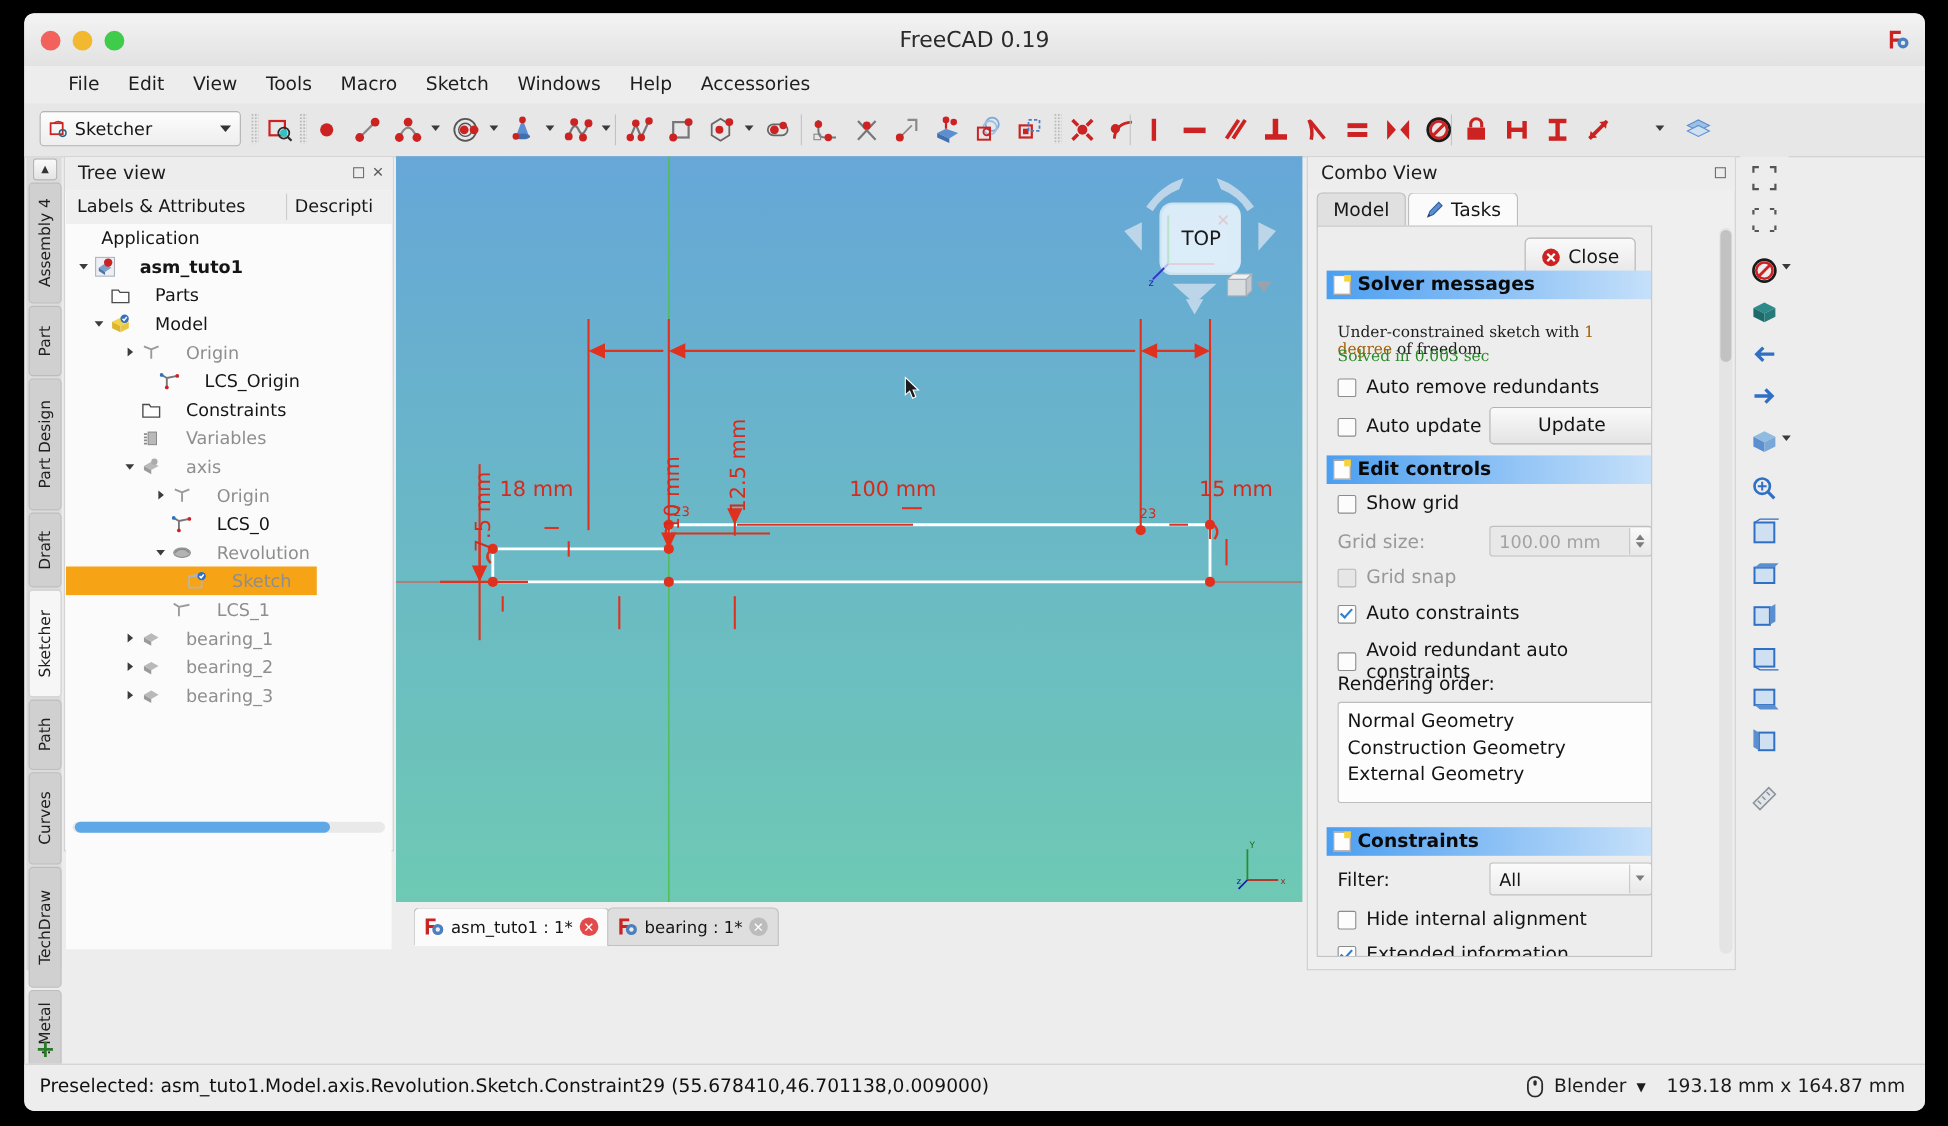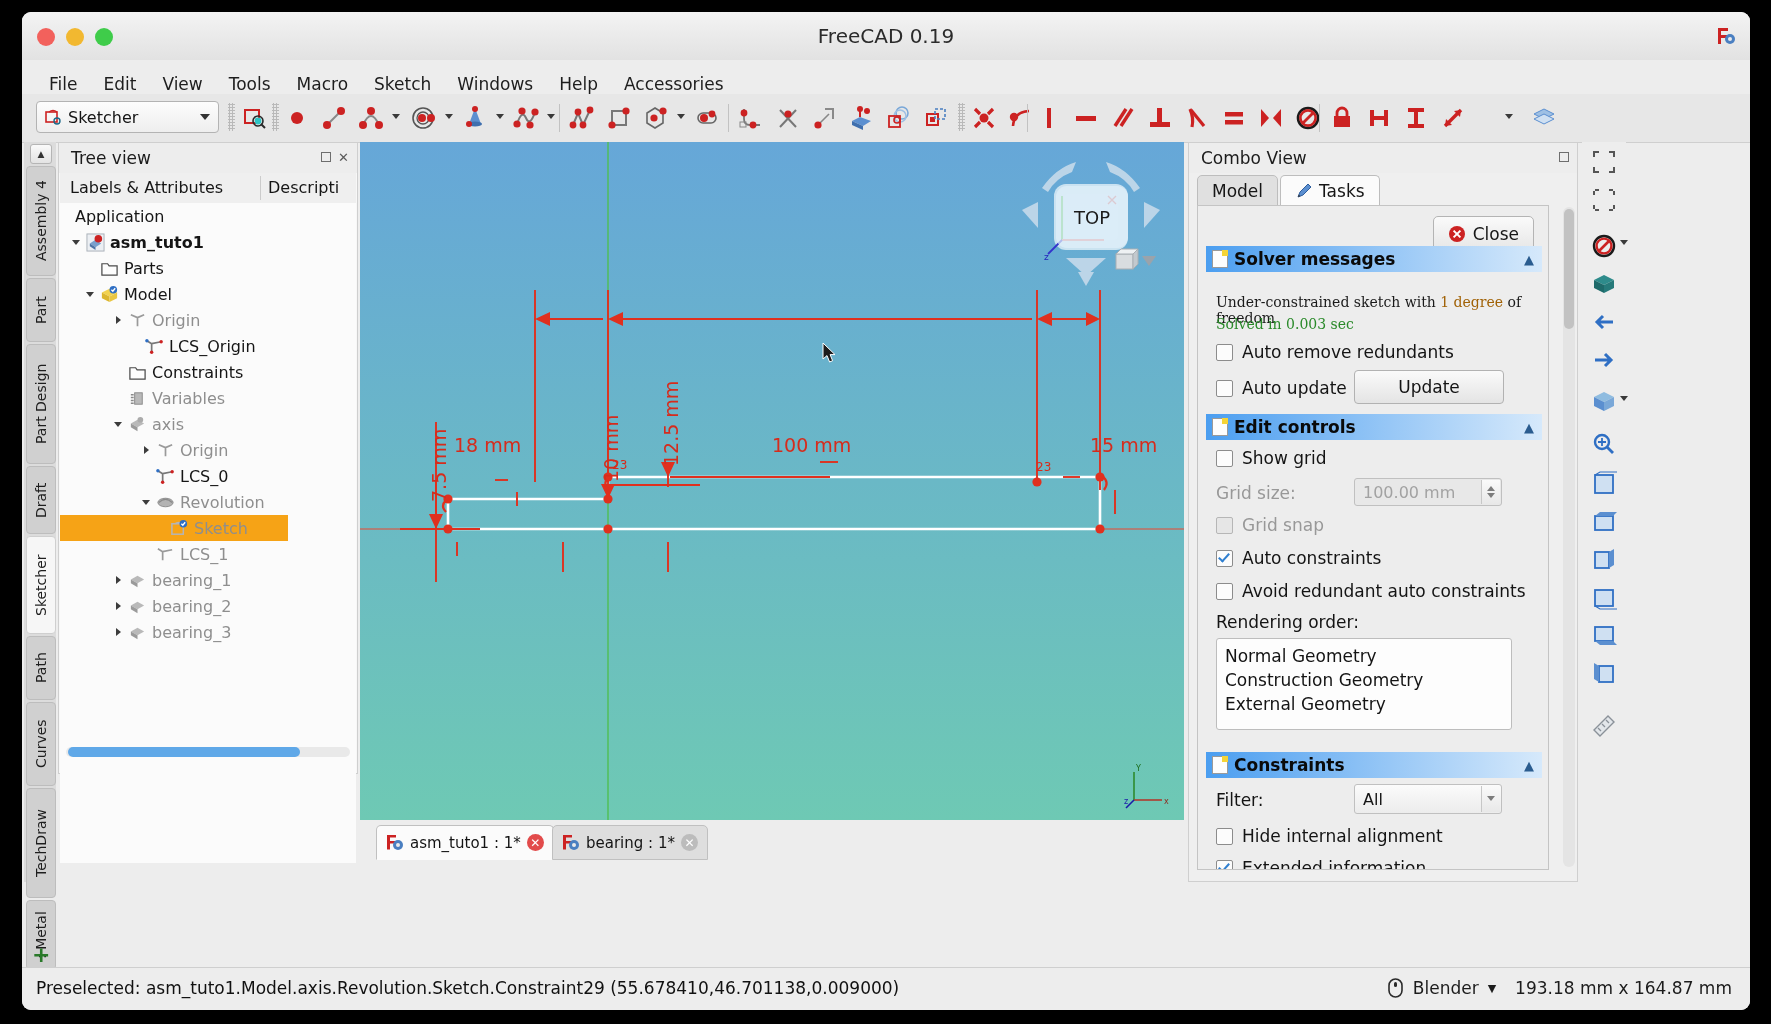"File" .menu { align-items: flex-end -> center; left: 14px -> 27px }
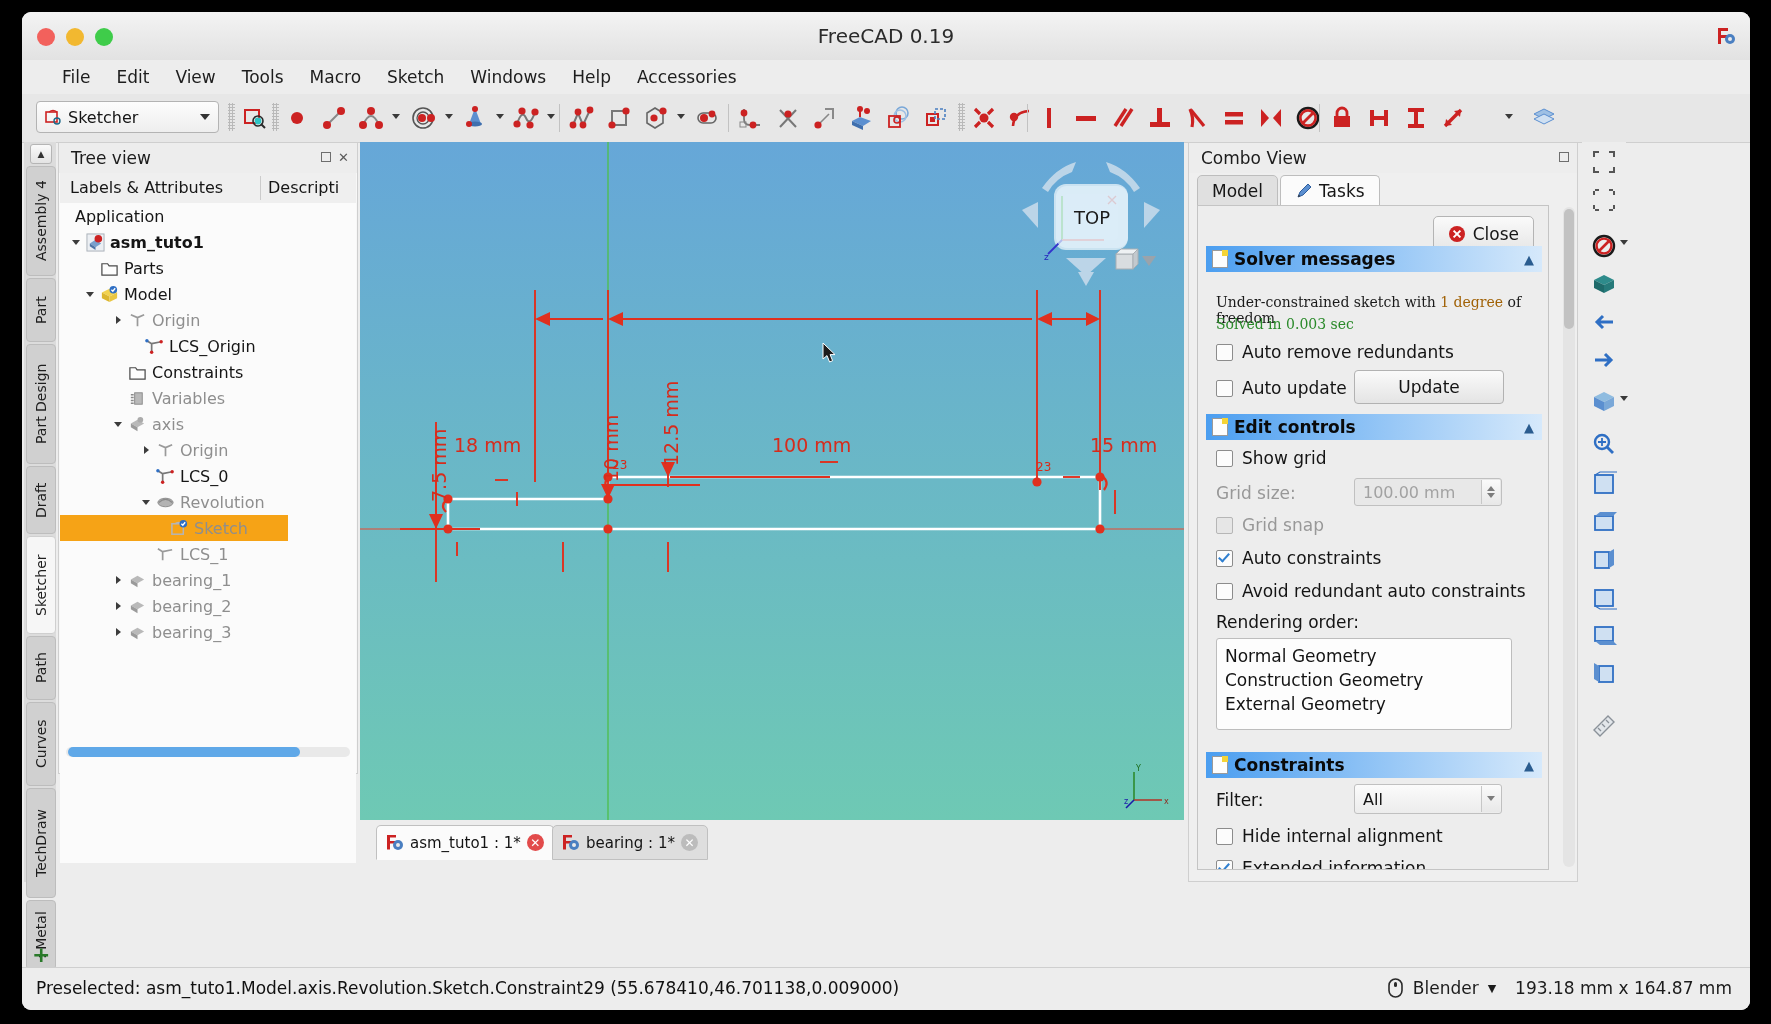"Application" .trow .ttext { margin-left: 5px -> 22px }
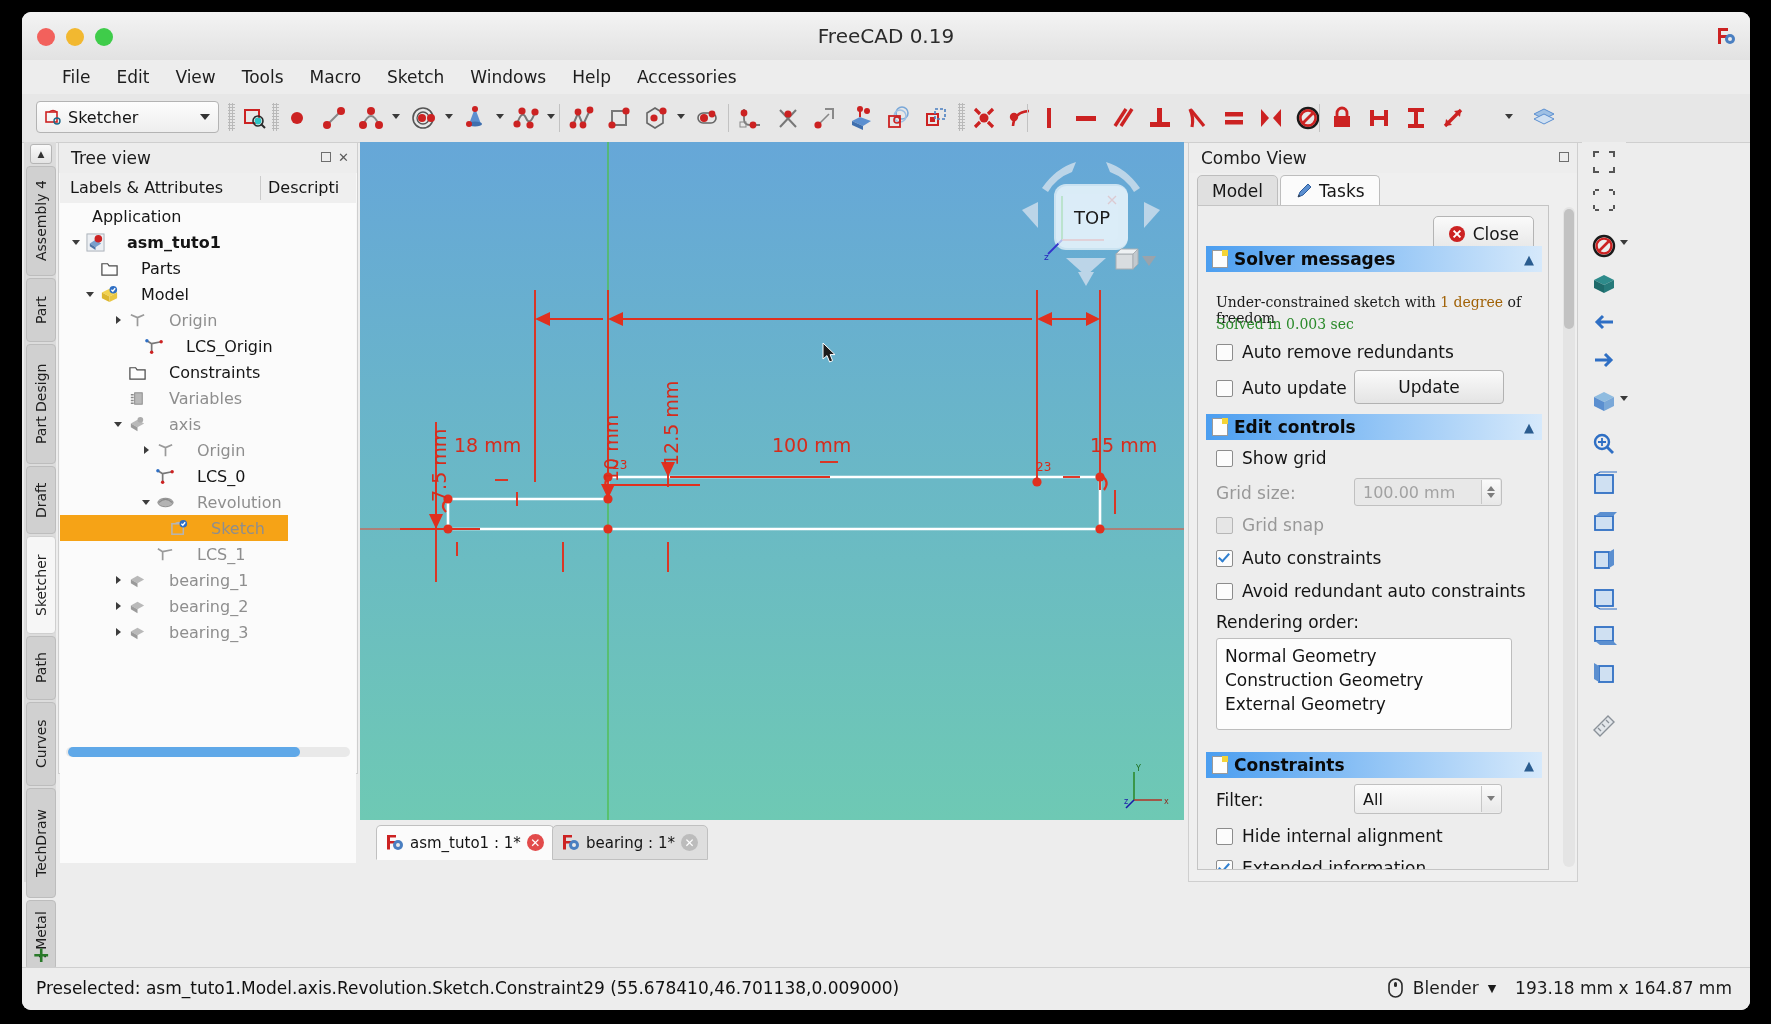"Close" .cbody { width: 352px -> 305px }
